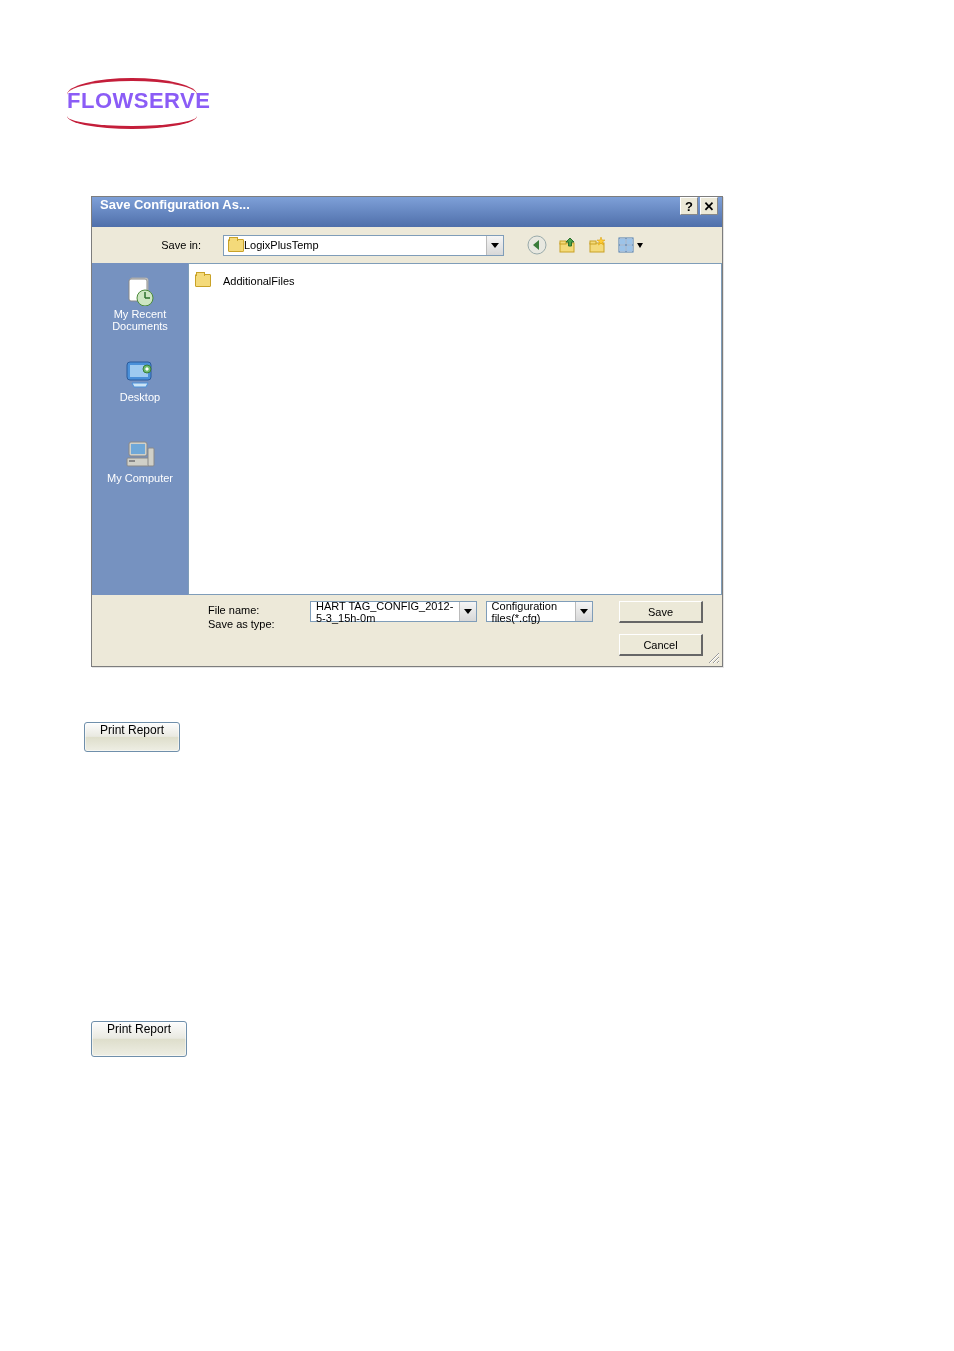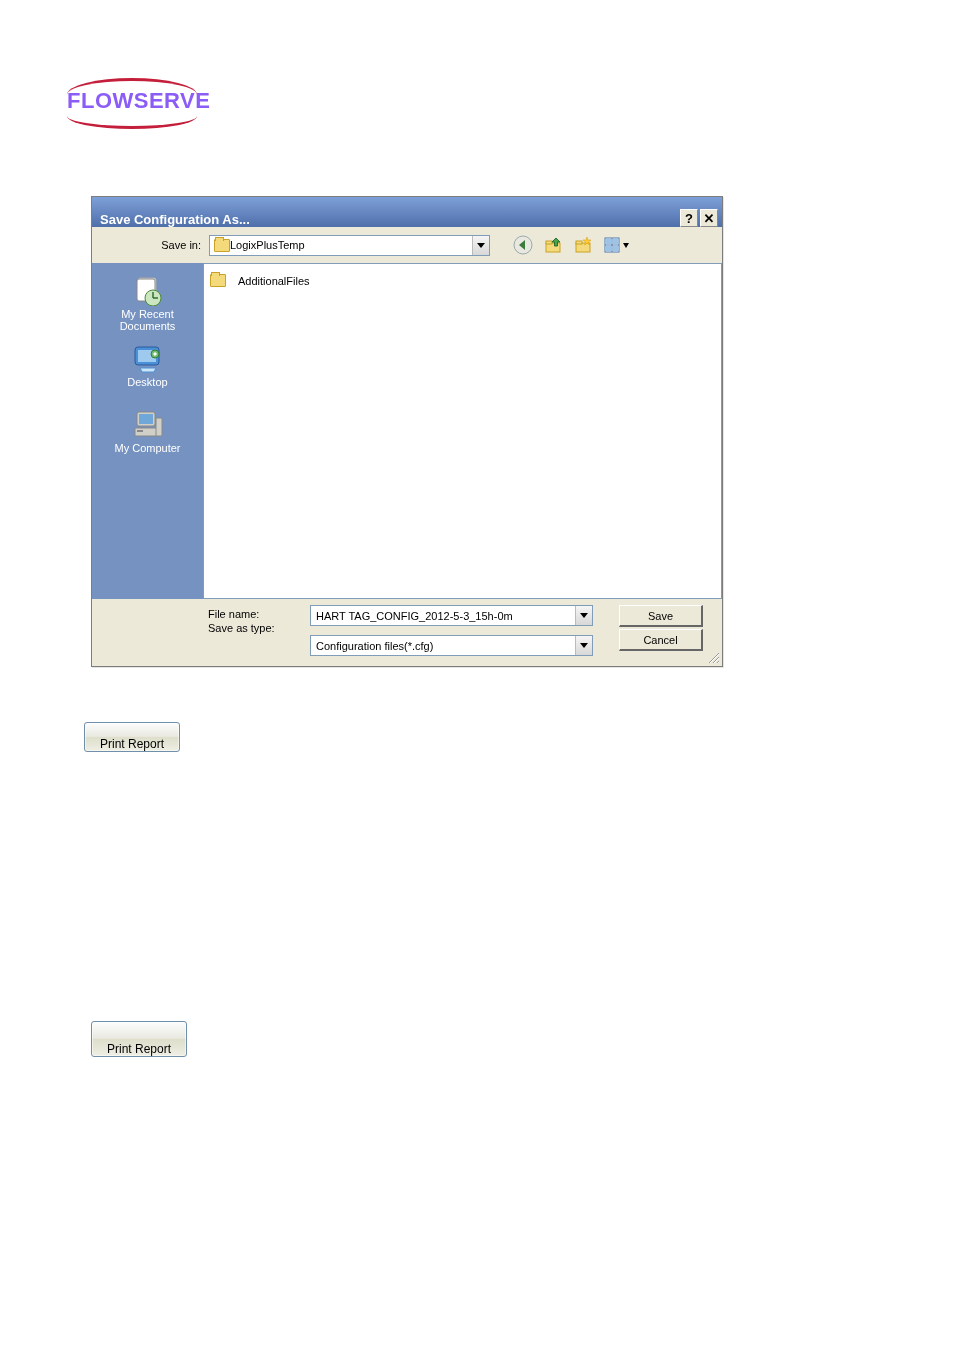"Save Configuration As..." .titlebar { align-items: flex-end -> flex-start }
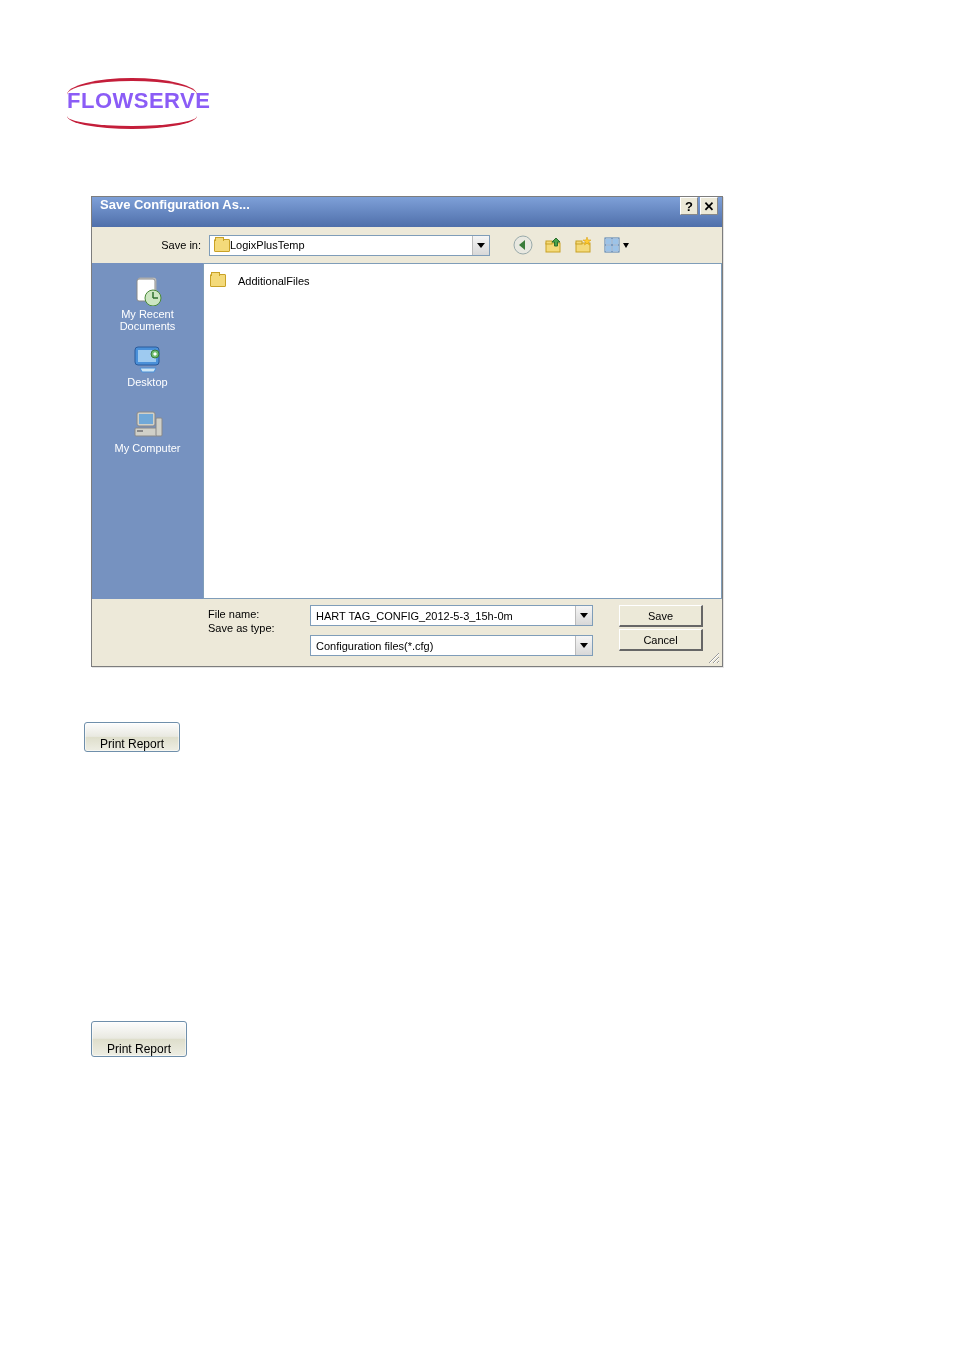"Save in:" .savein-label { margin-right: 2px -> 16px }
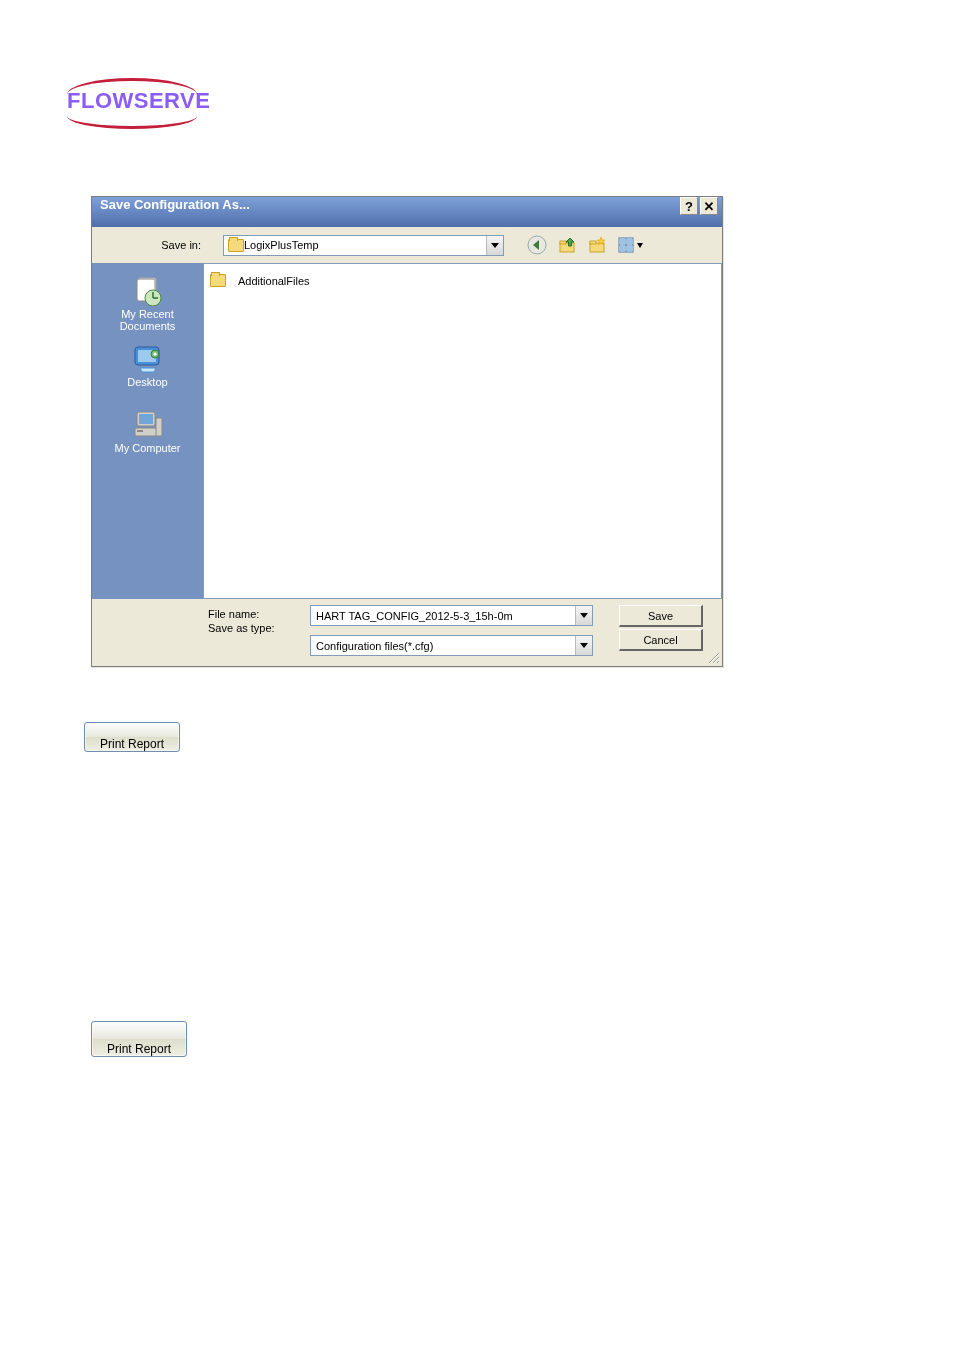"My Recent" .places-bar { gap: 0 -> 15px; width: 111px -> 96px }
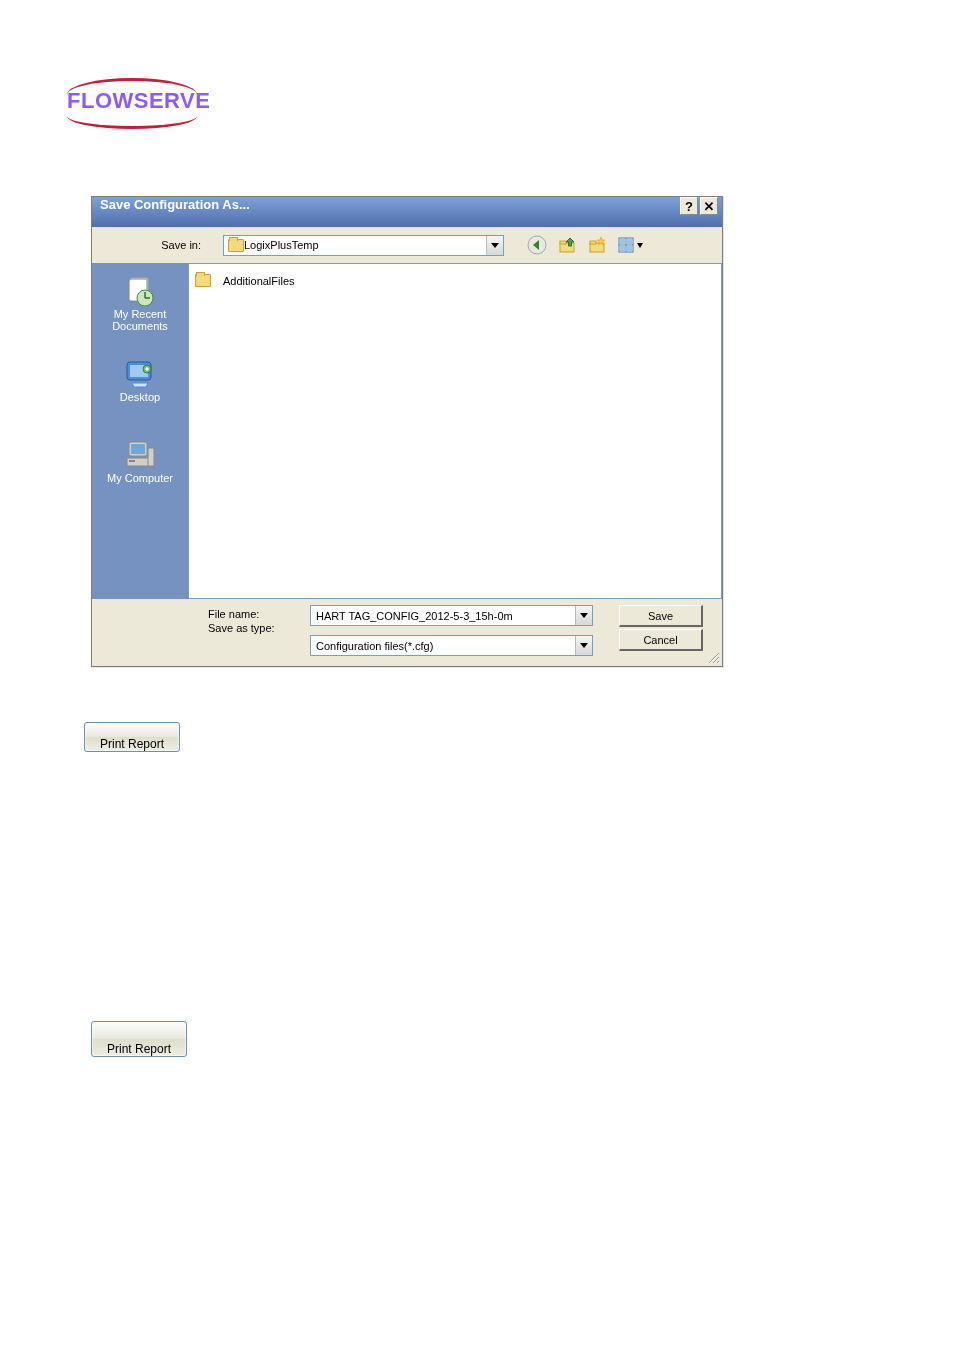"HART TAG_CONFIG_2012-5-3_15h-0m" .bottom-fields { flex-direction: column -> row }
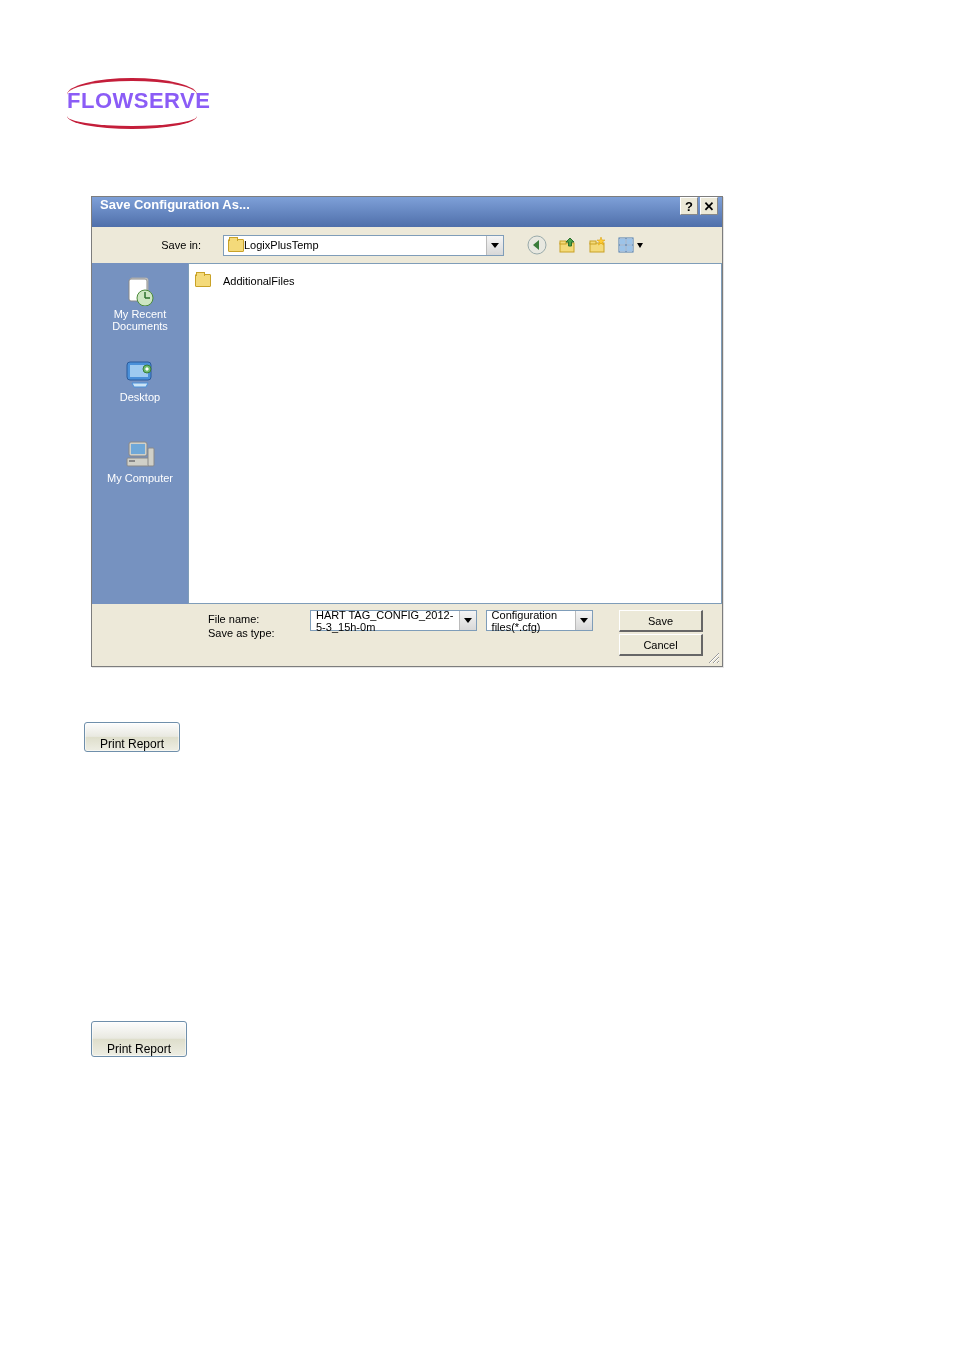"Save" .bottom-buttons { gap: 2px -> 11px }
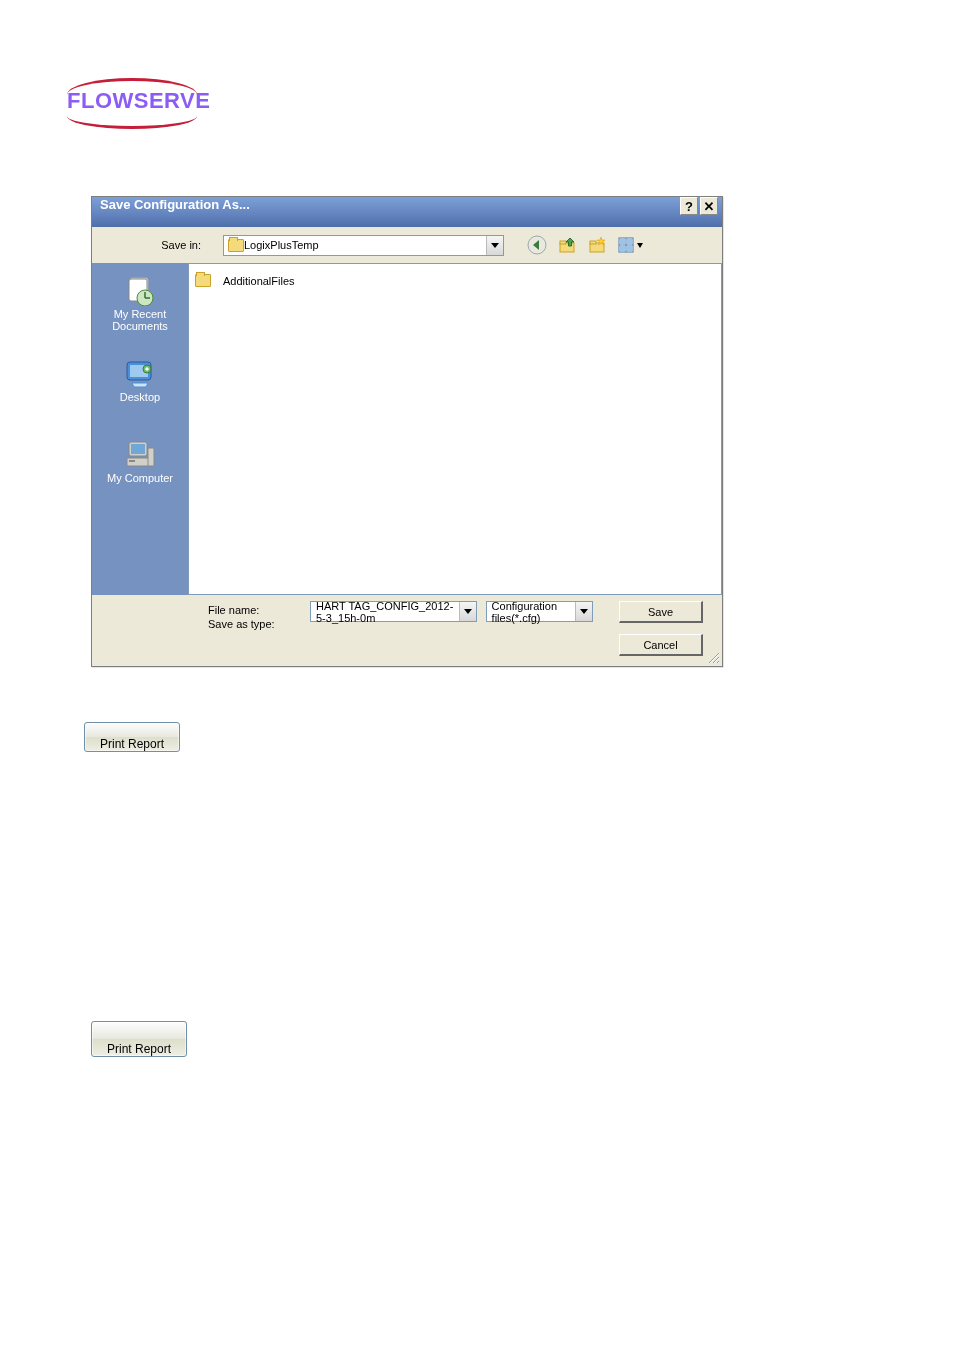"Print Report" .print-btn { align-items: flex-end -> flex-start }
